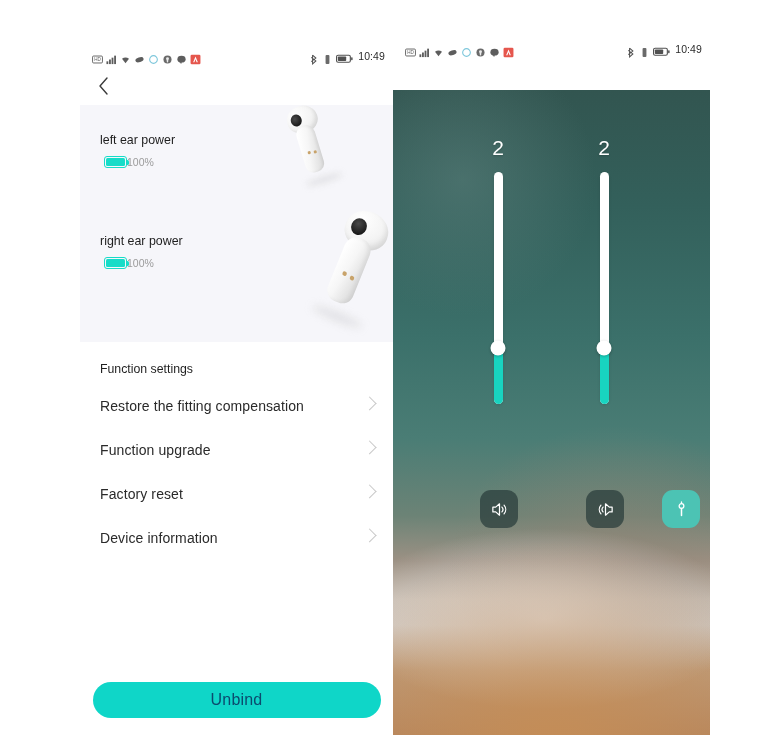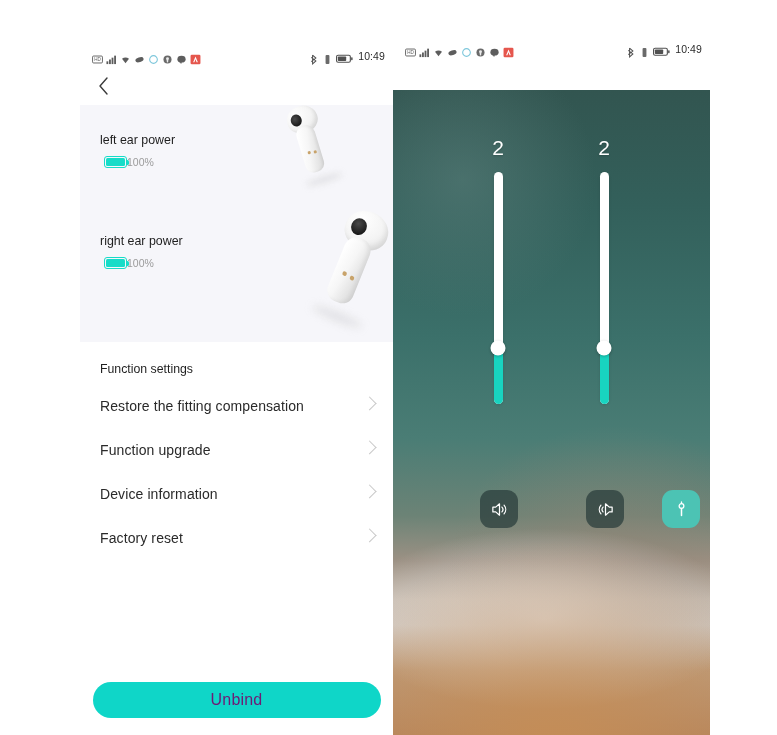"Device information" div.fn-item { order: before "Factory reset" -> after "Factory reset" }
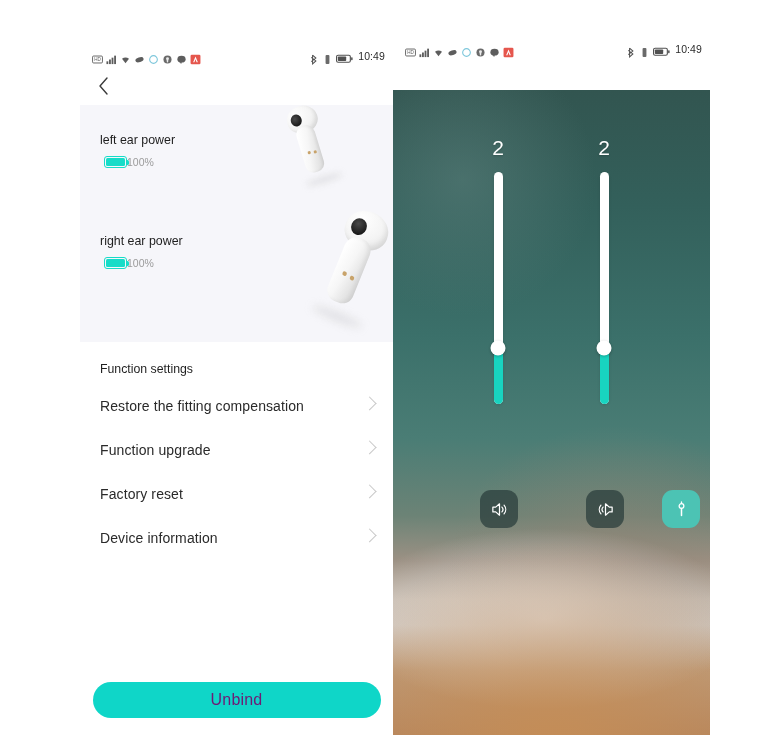"Unbind" .unbind-btn { color: #701a75 -> #0c4a6e }
